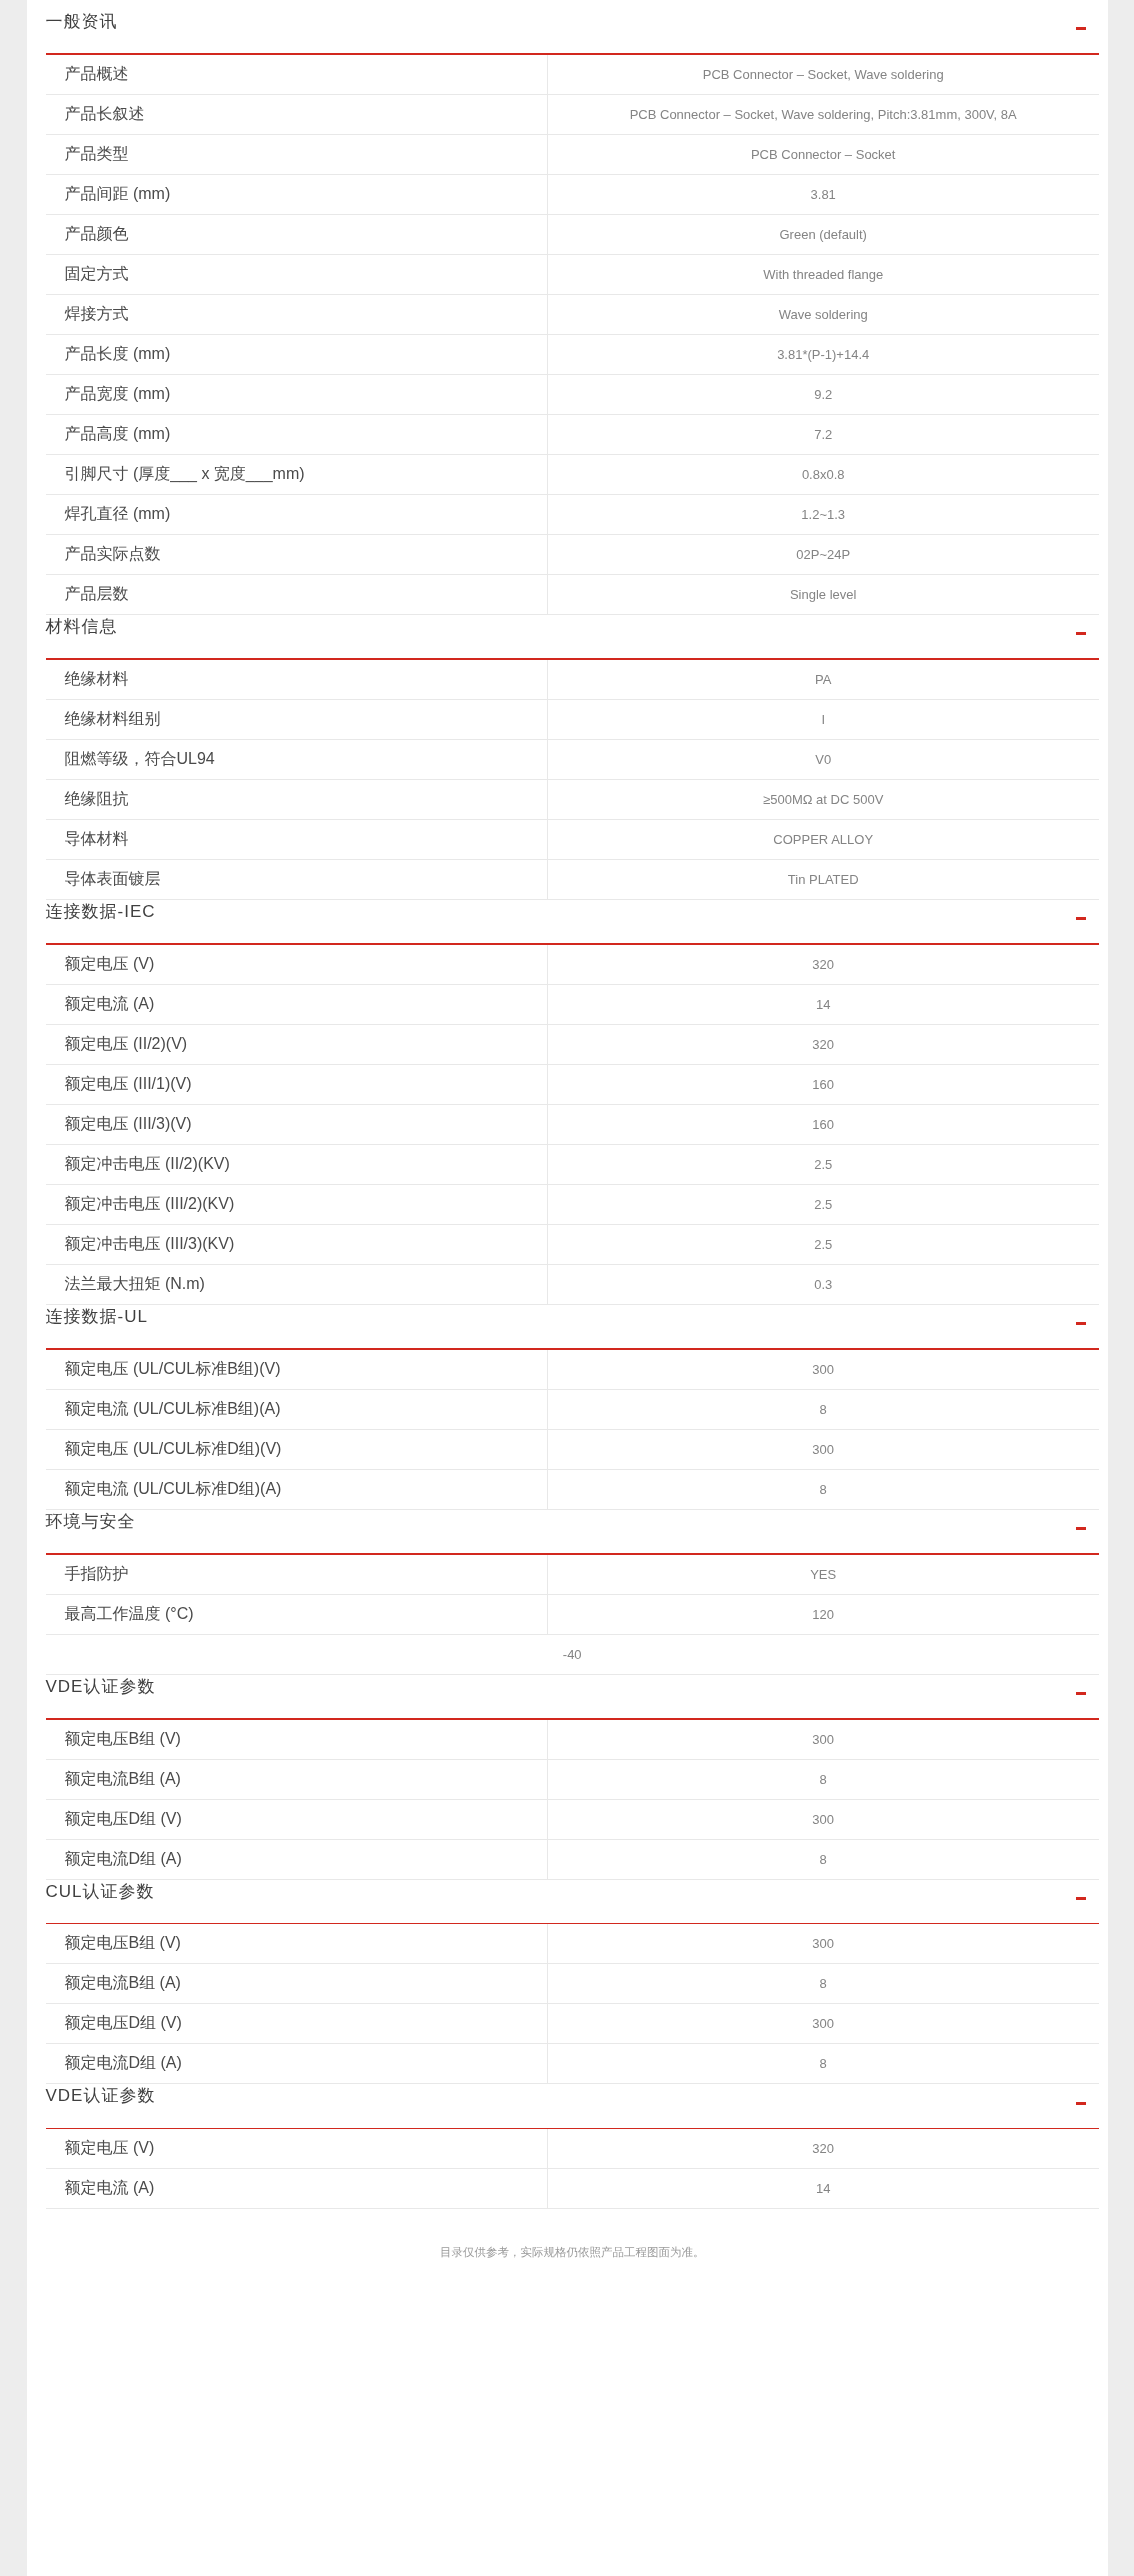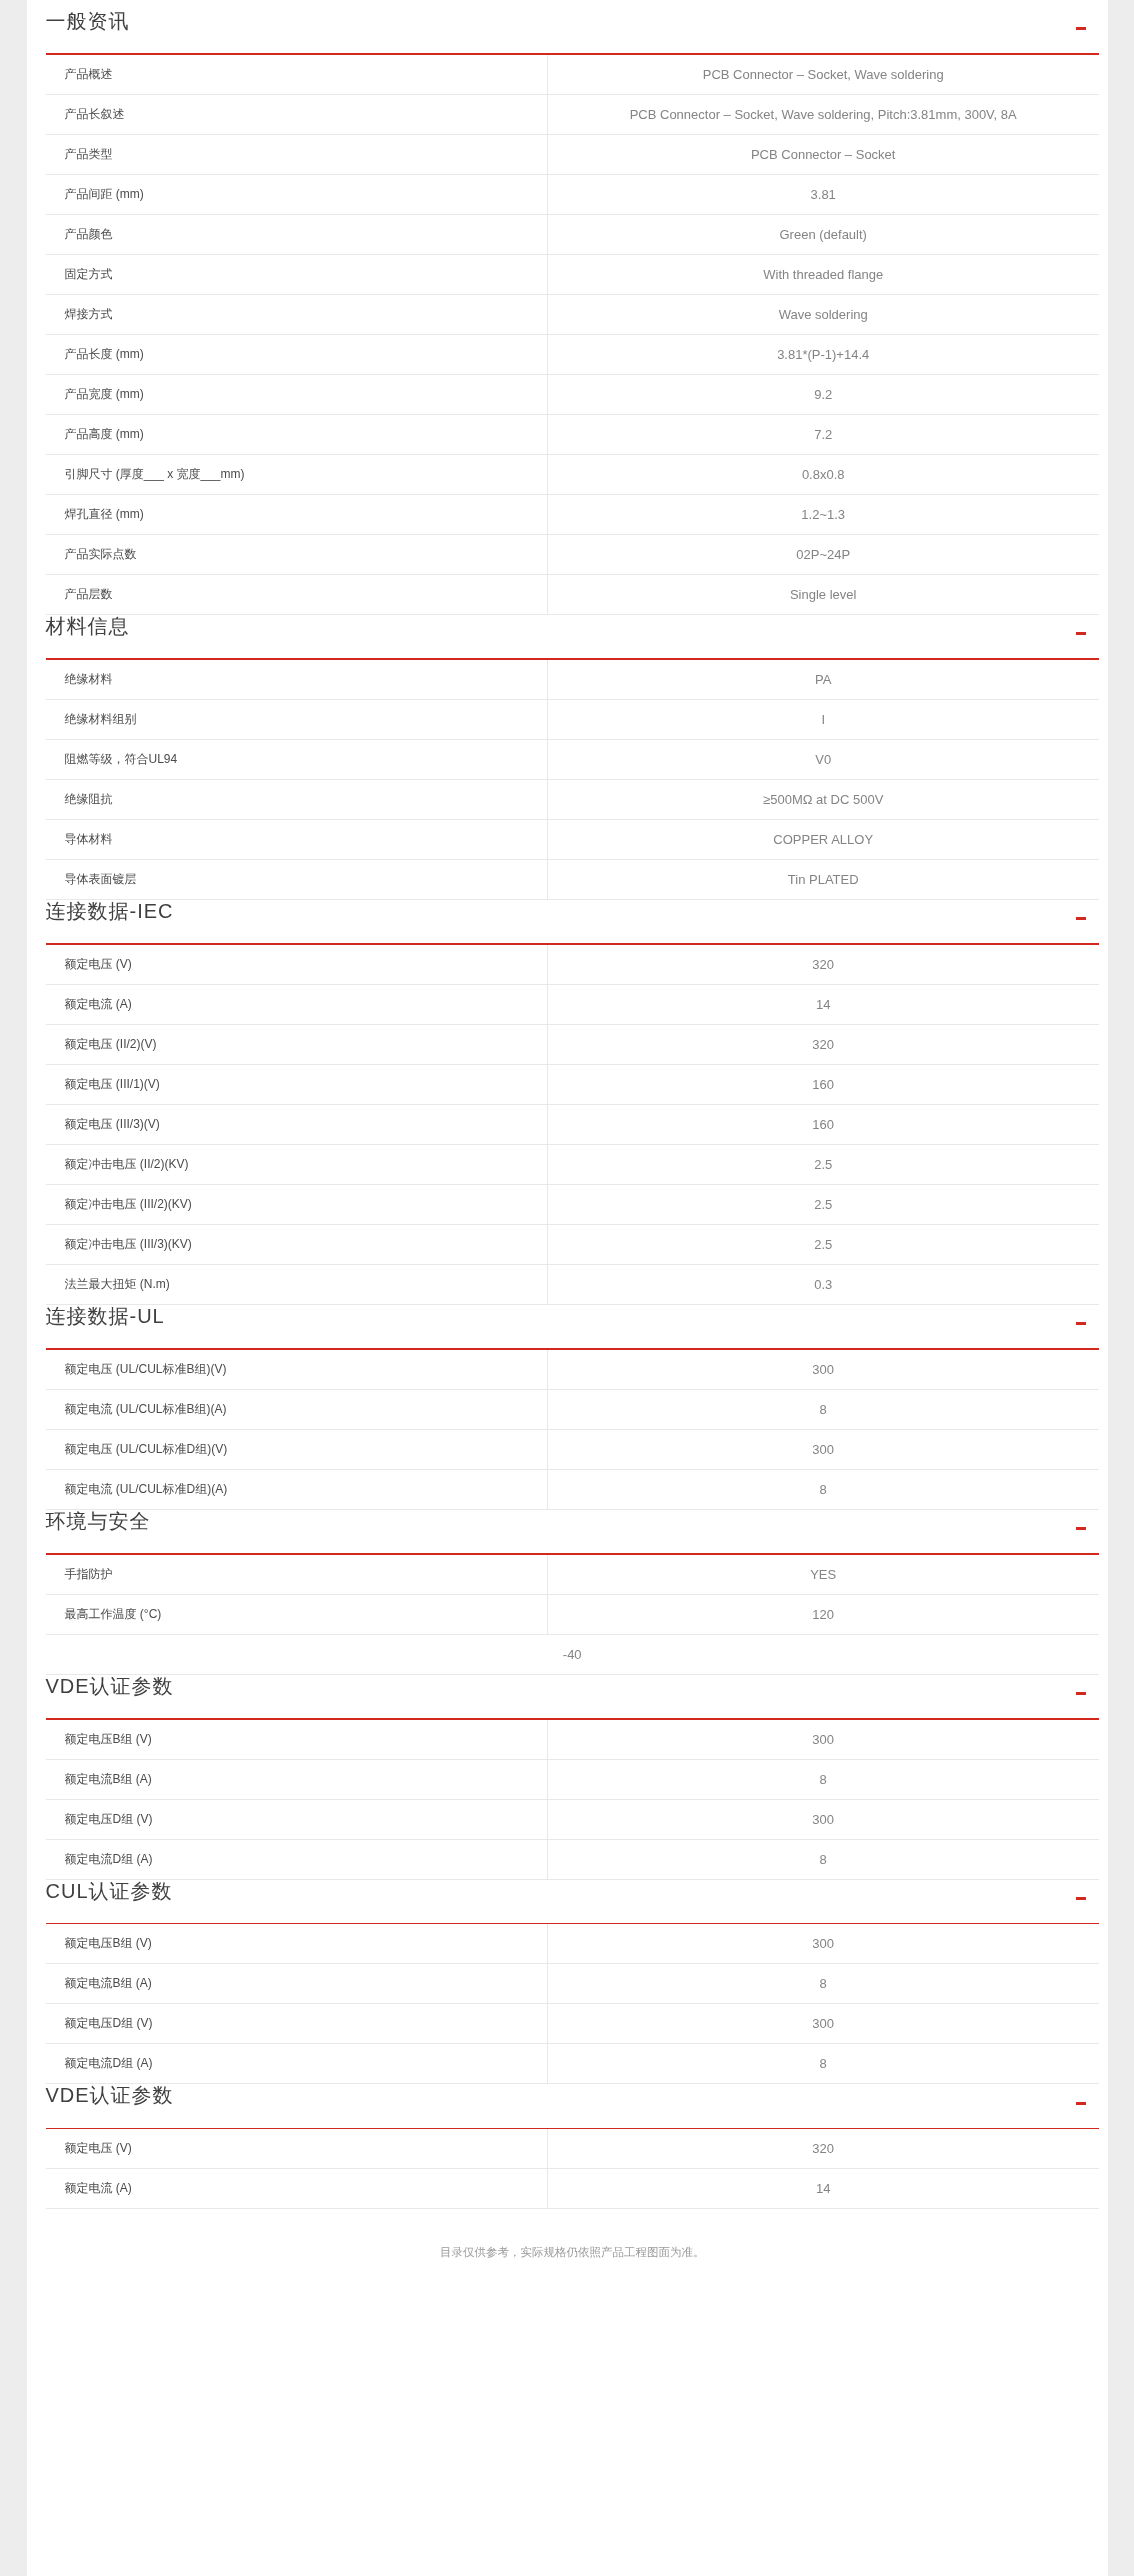"一般资讯" .sec-title { font-size: 20px -> 17px }
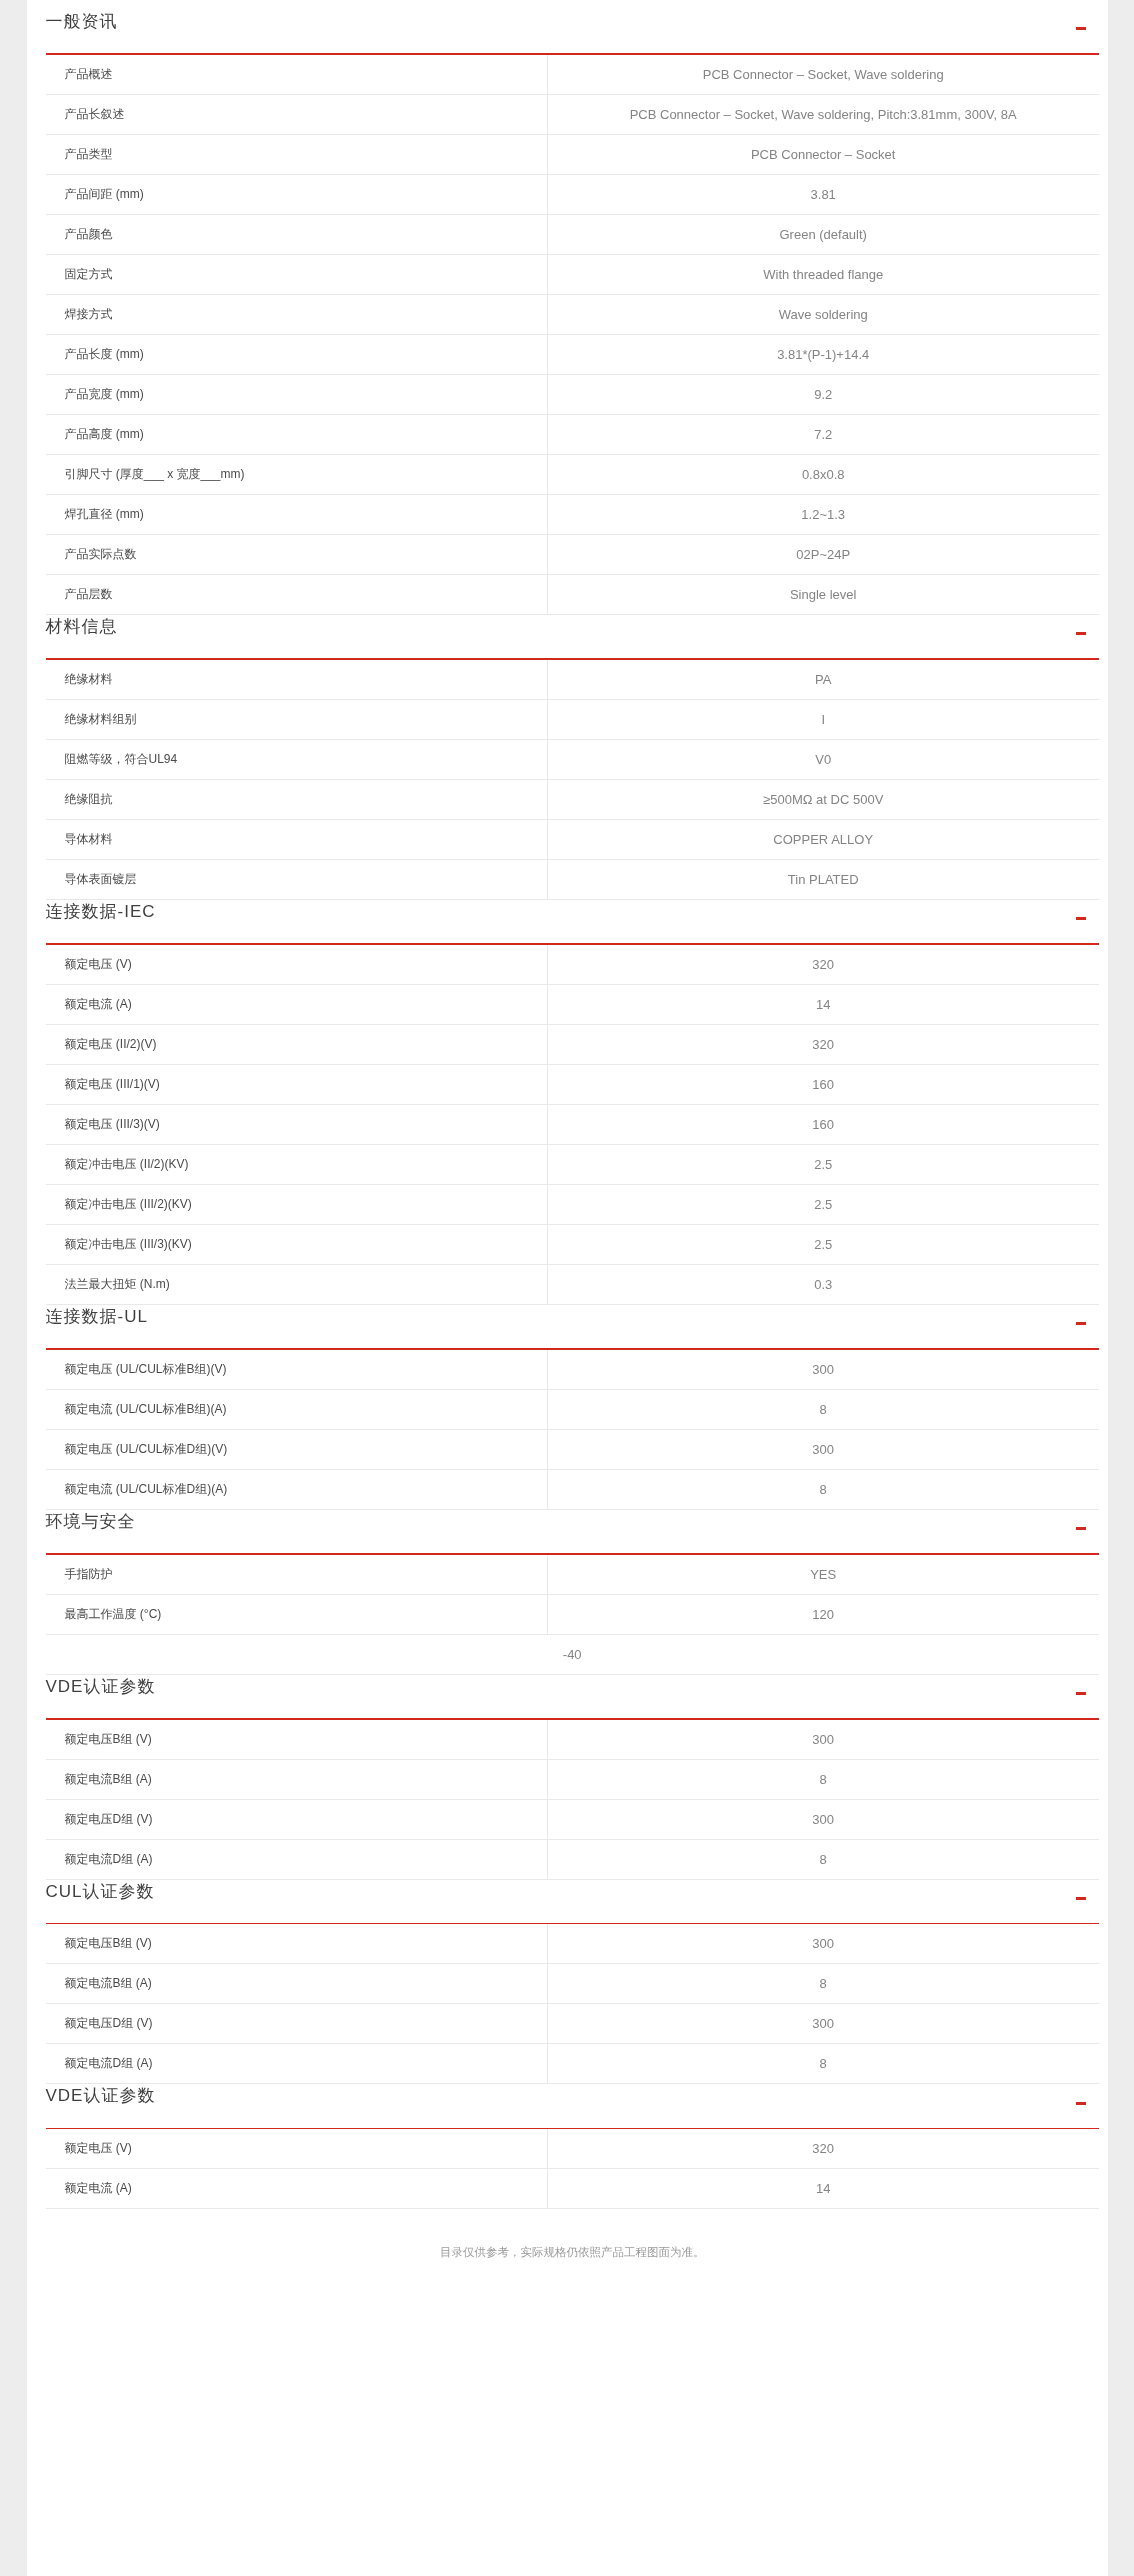"产品概述" .spec-label { font-size: 12px -> 16px }
